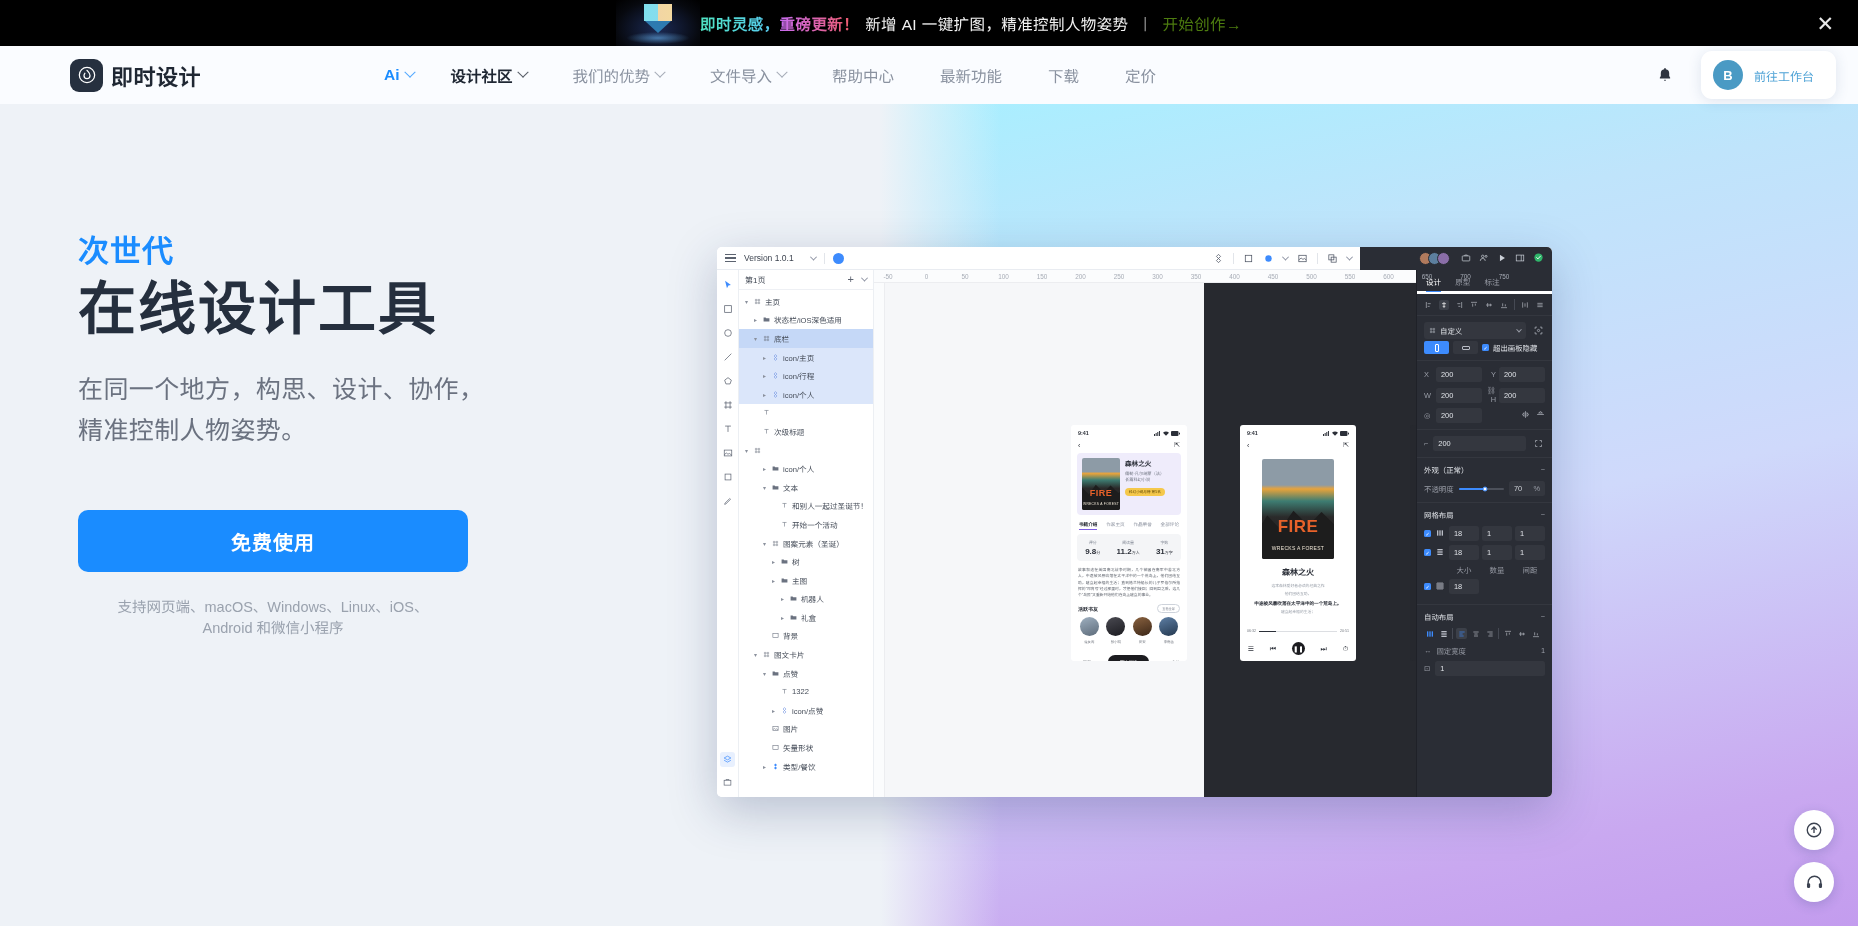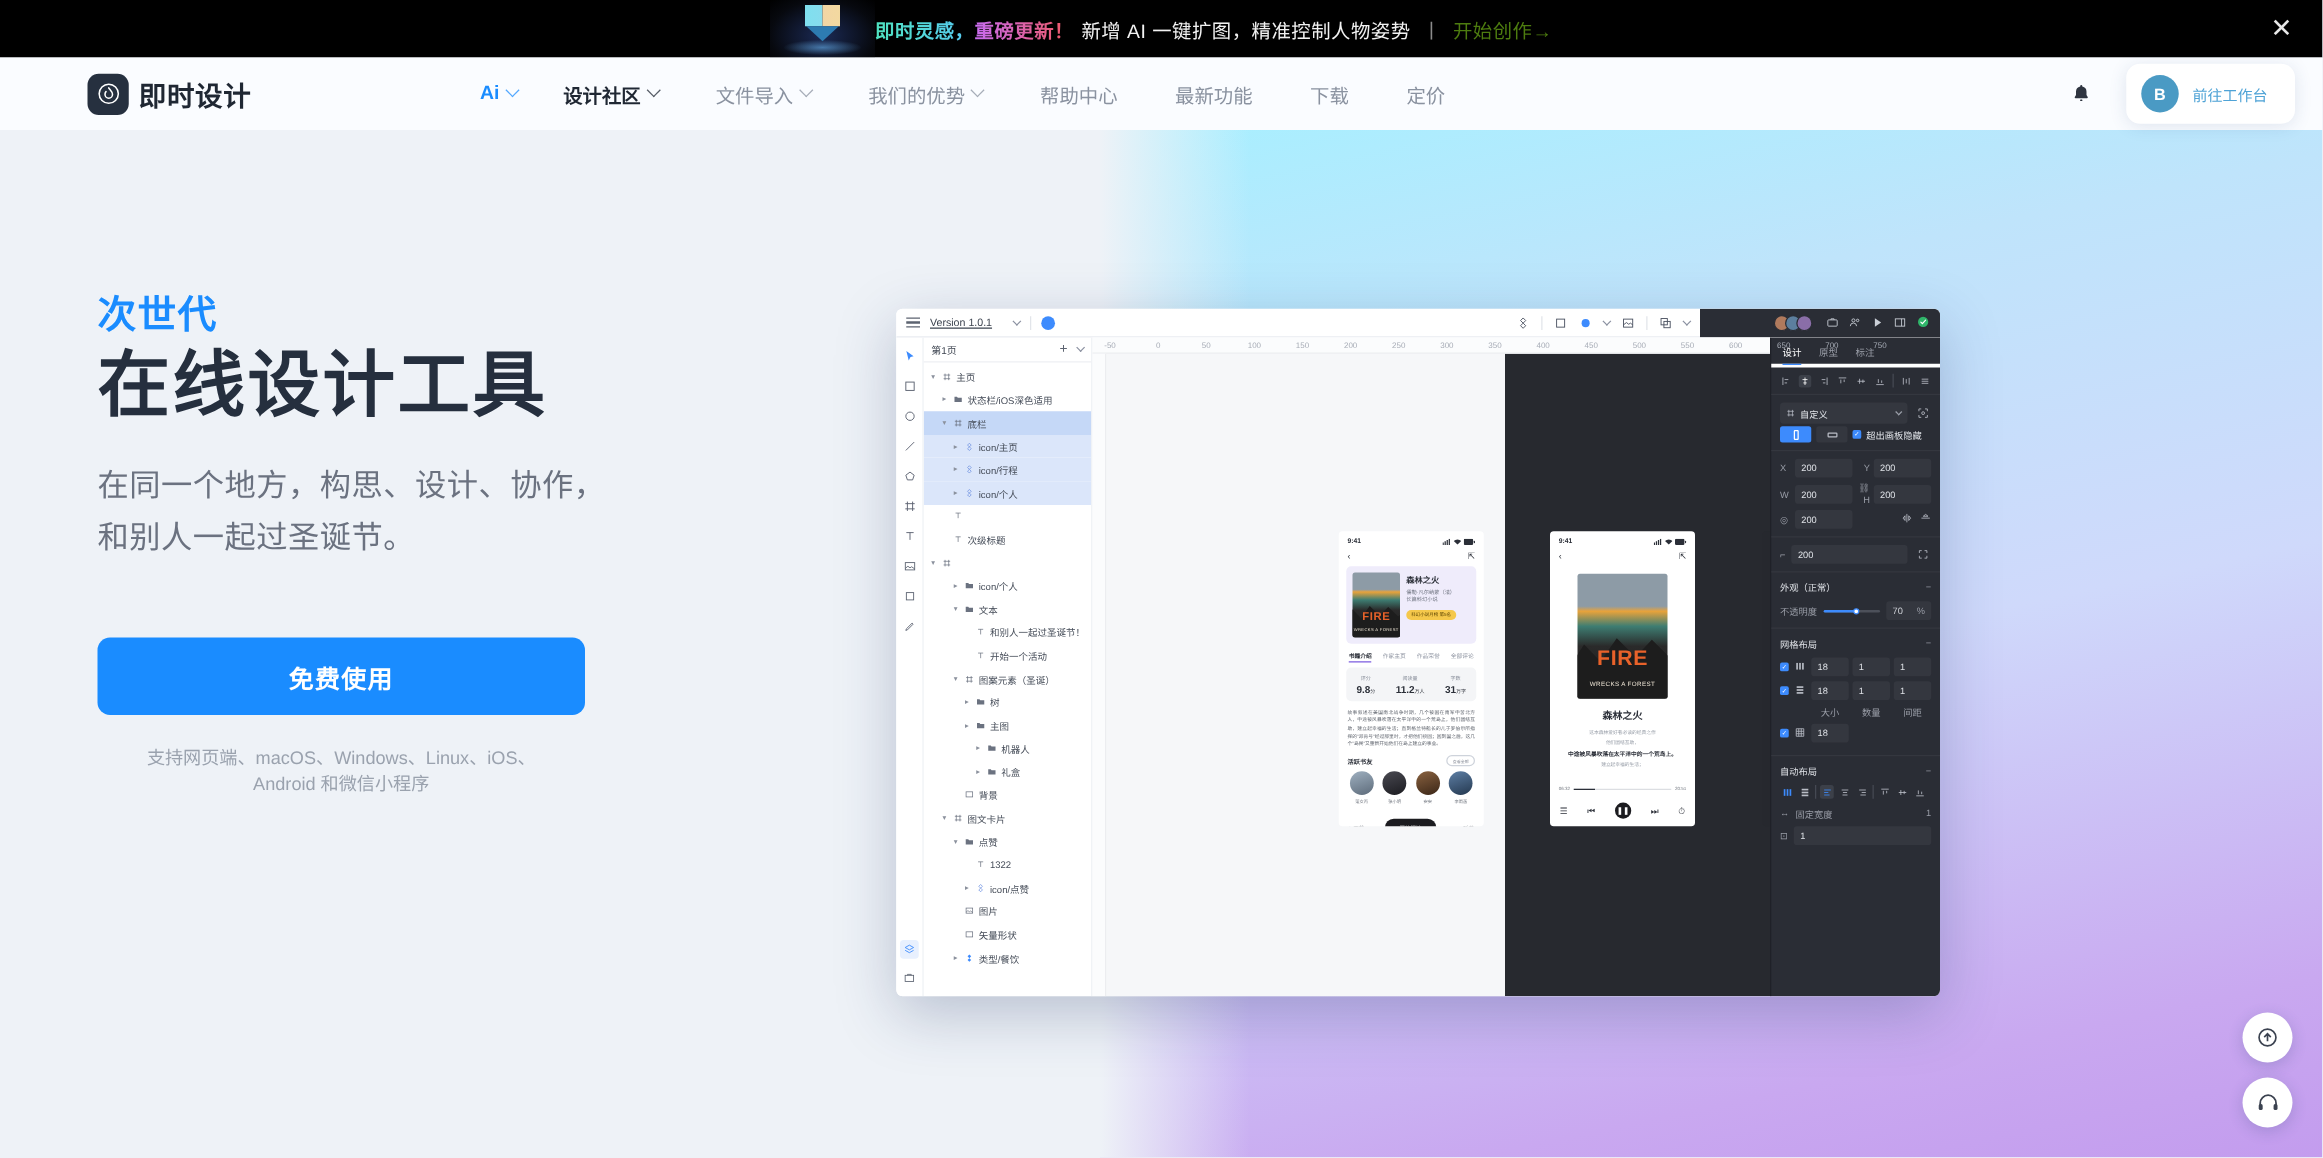"文件导入" div.nav-item { order: before "我们的优势" -> after "我们的优势" }
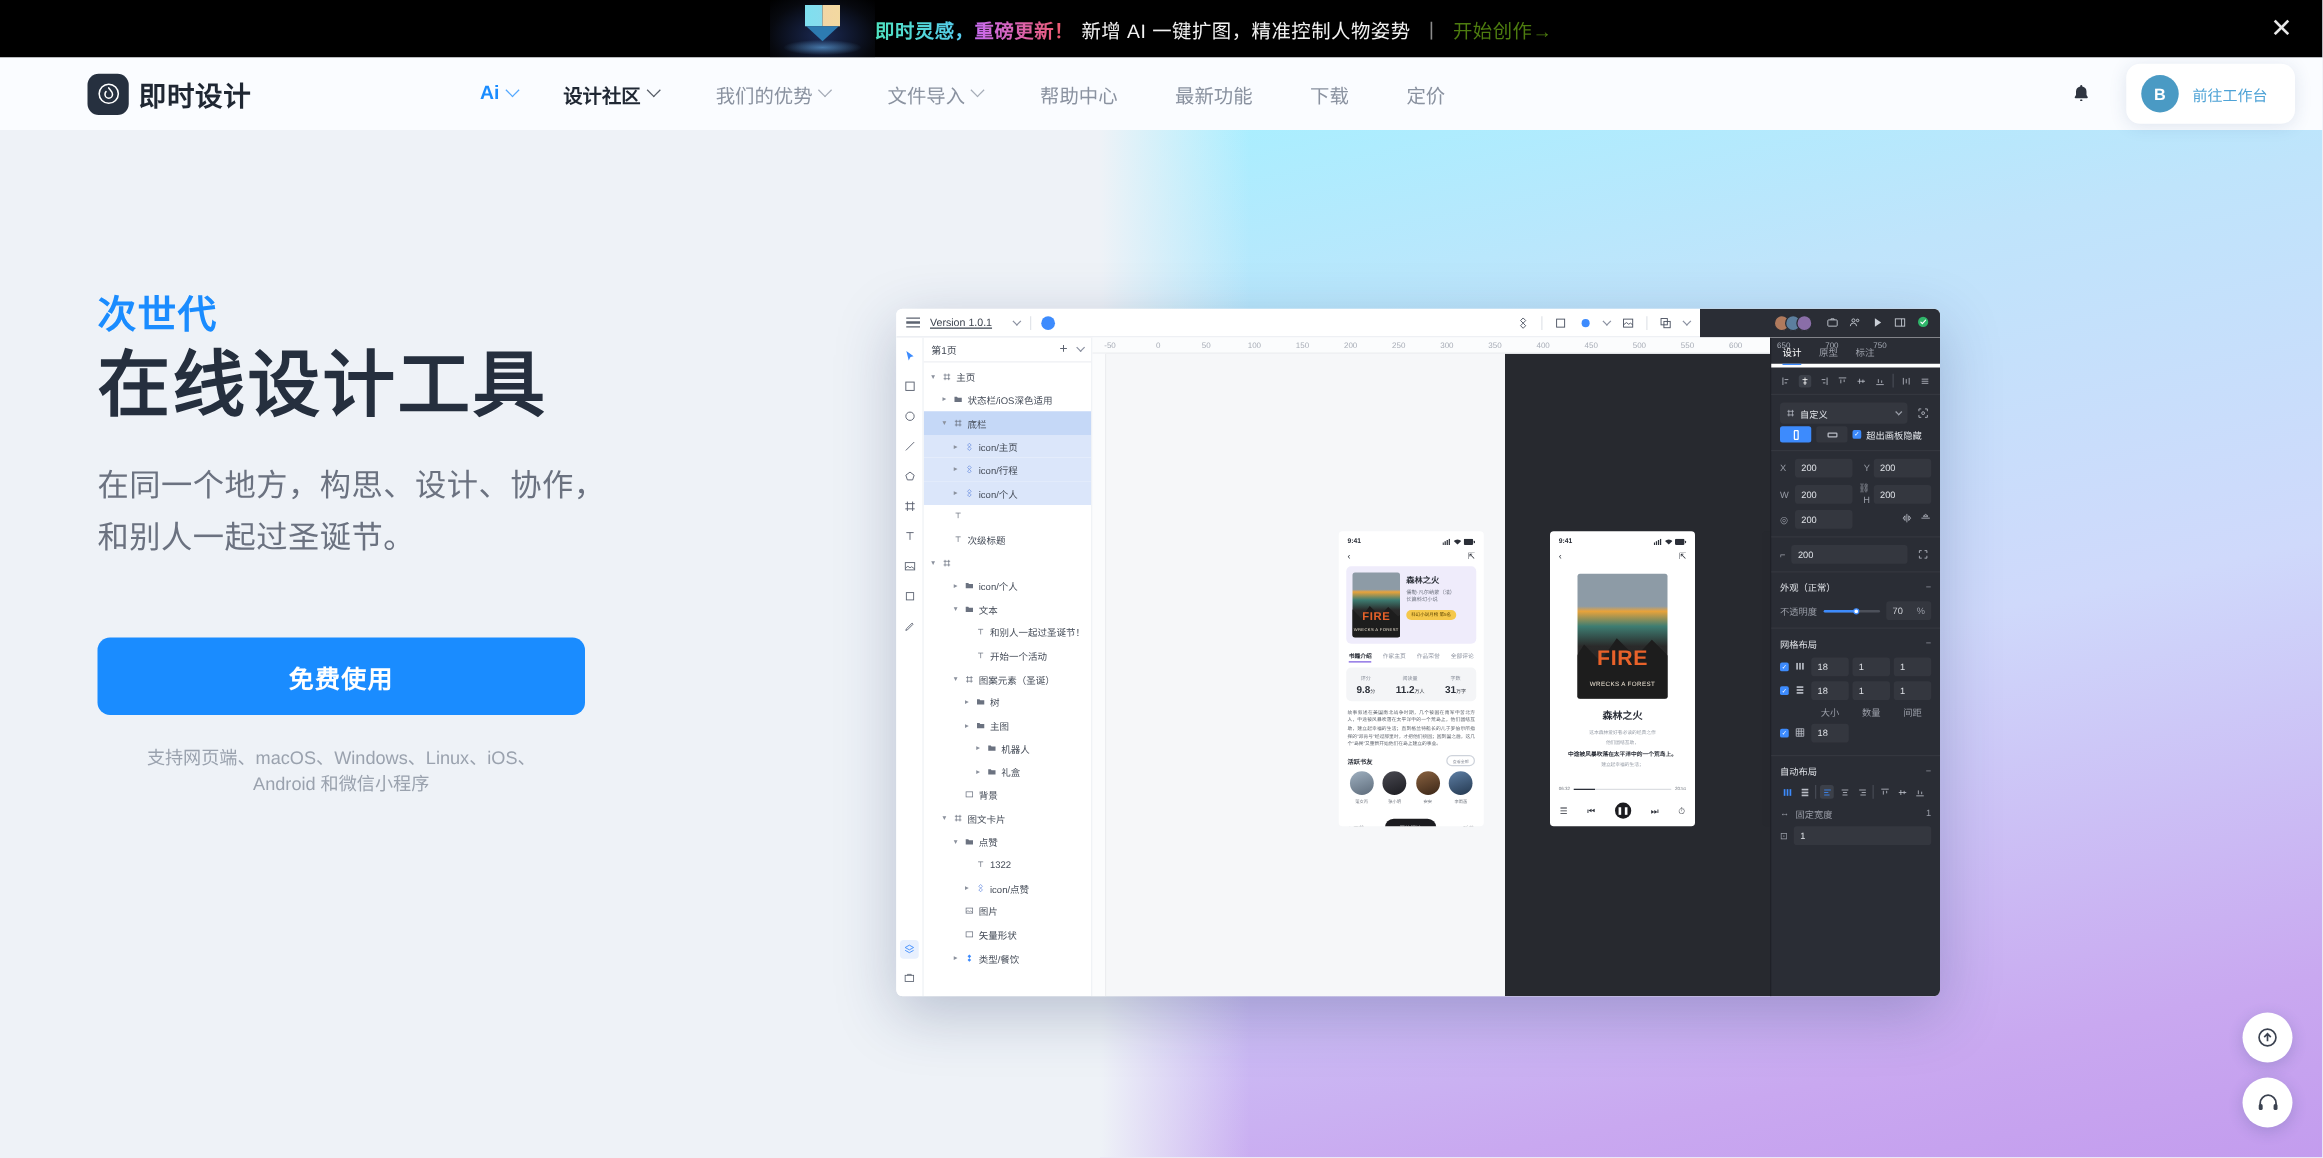"Version 1.0.1" .version-pill { text-decoration: underline -> none }
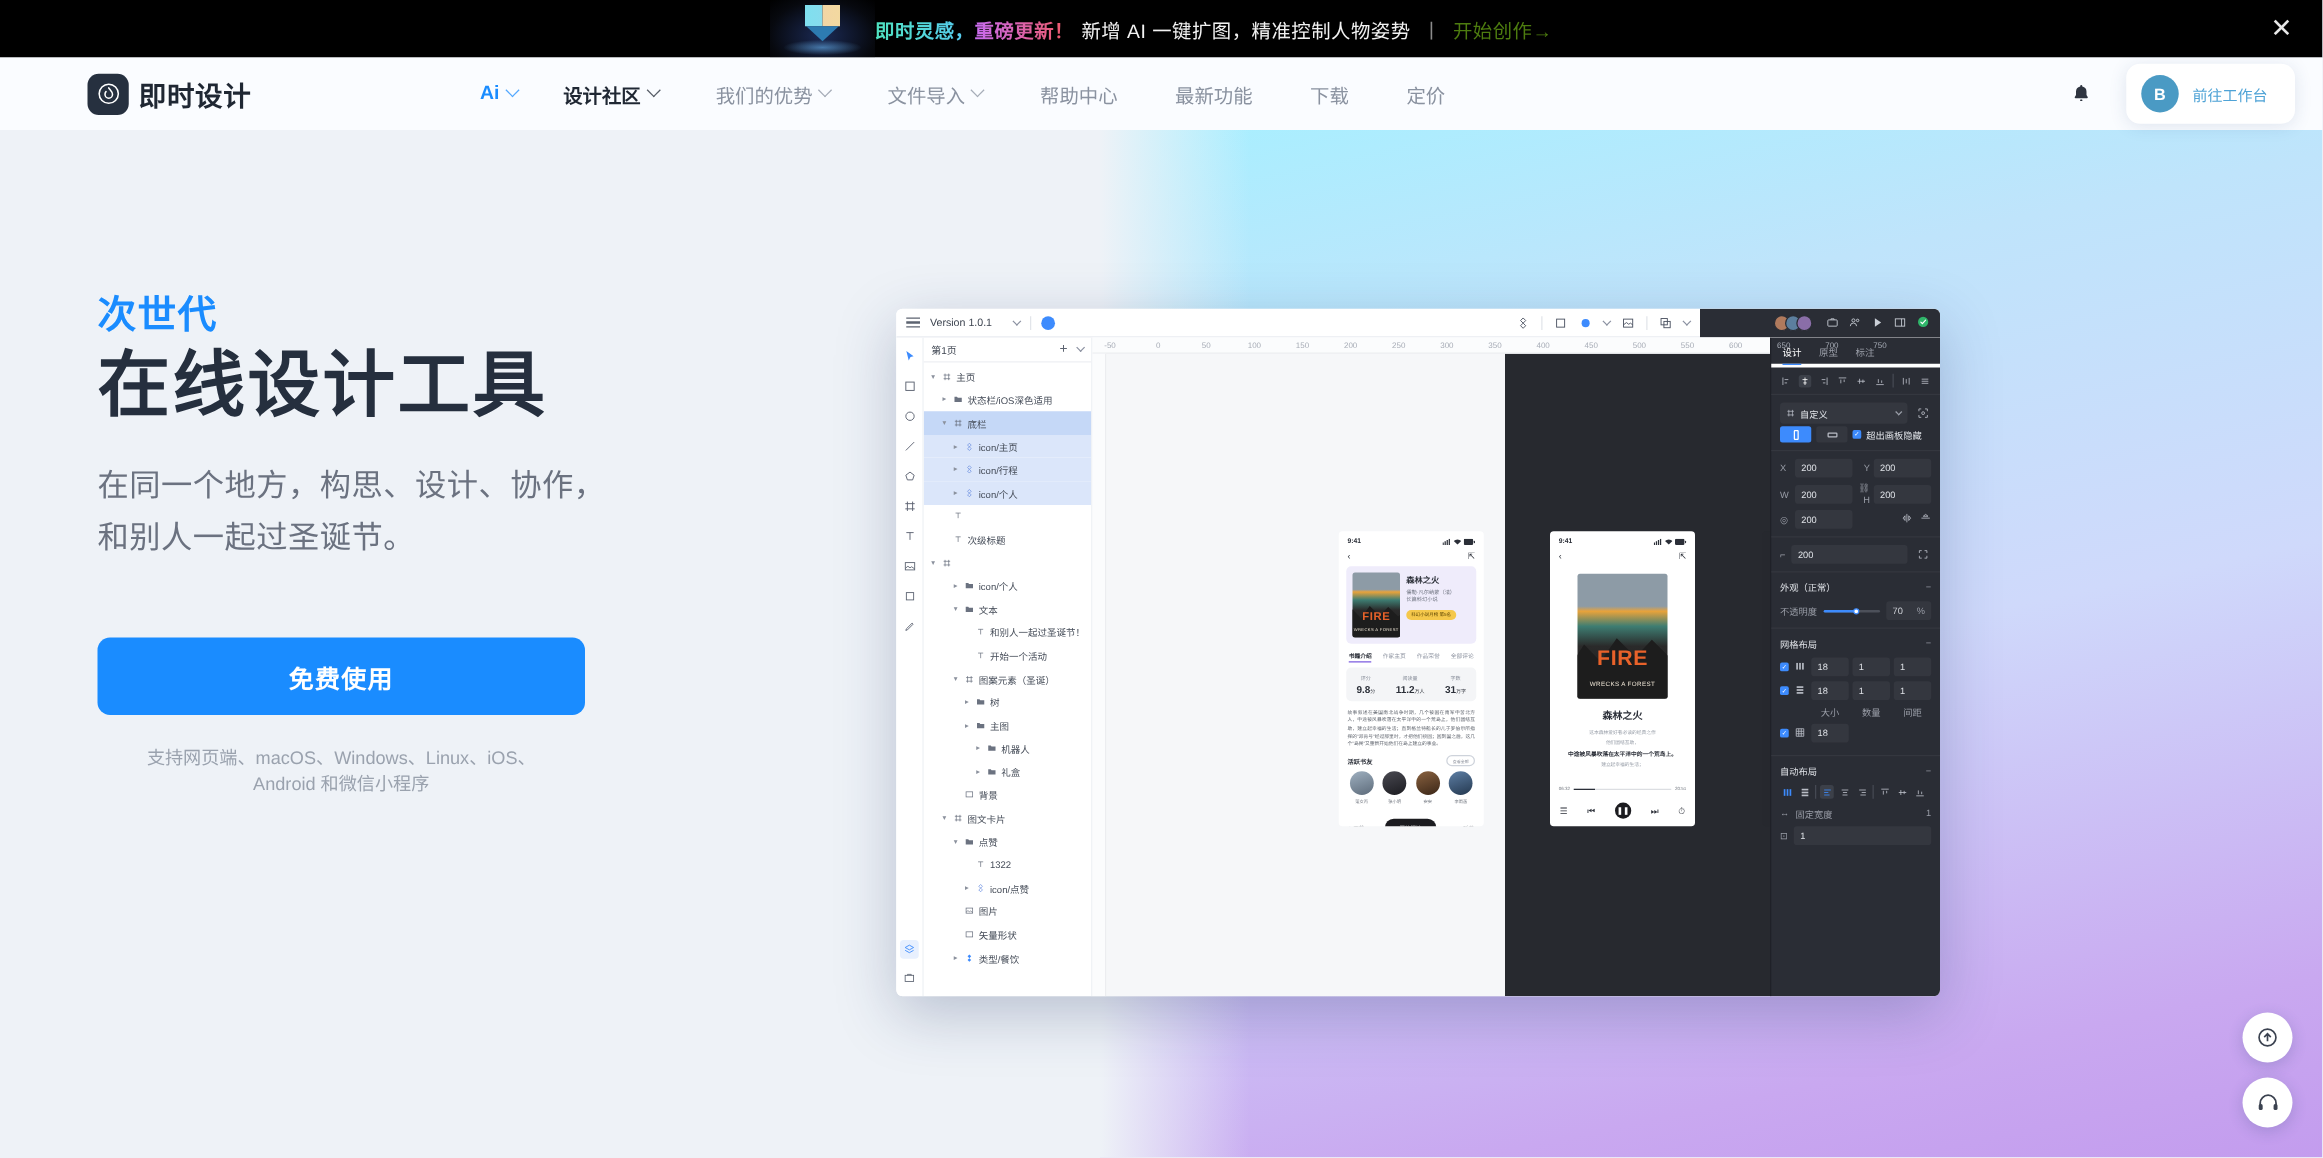"和别人一起过圣诞节。" div { text: 和别人一起过圣诞节 -> 精准控制人物姿势 }
